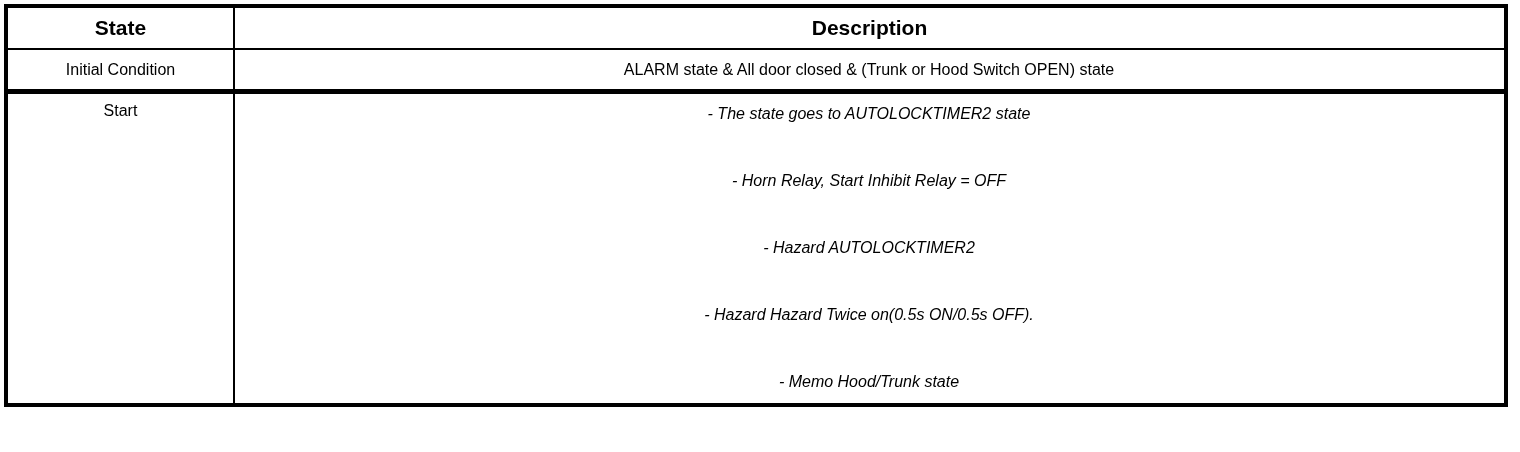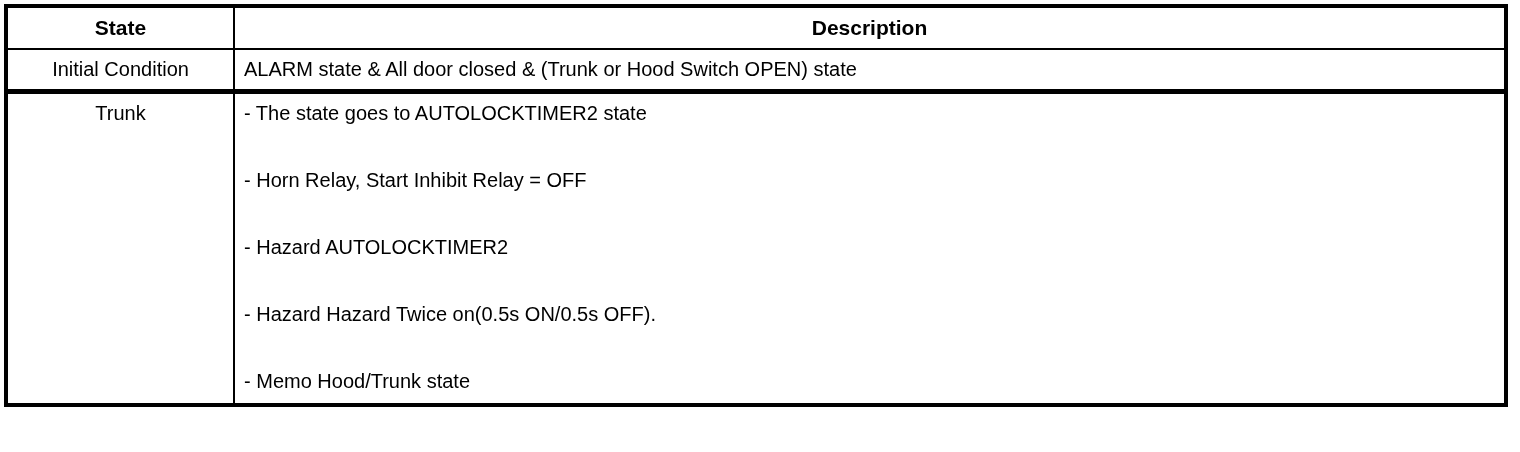"Initial Condition" .state-table th, .state-table td { font-size: 20px -> 16px }
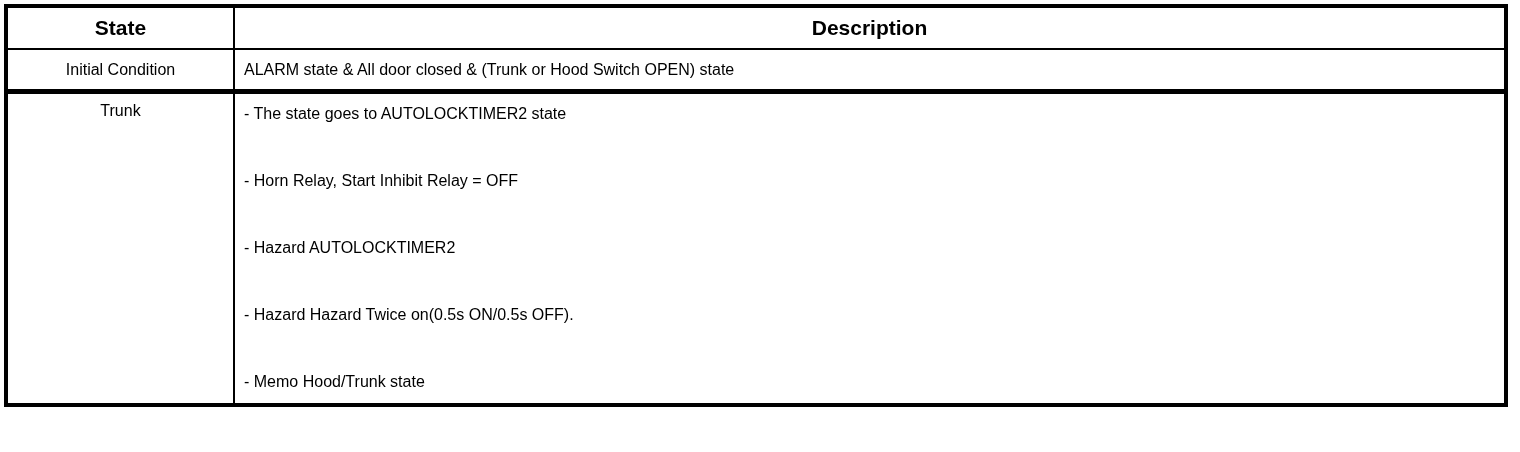"ALARM state & All door" td.desc-cell { text-align: left -> center }
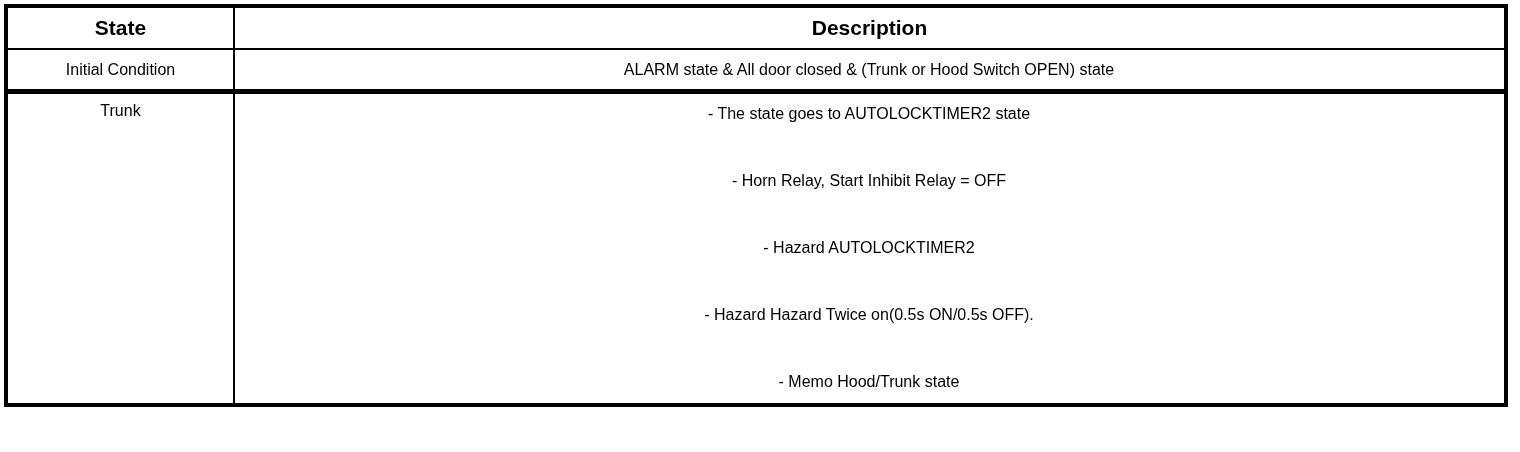"Trunk" td.state-cell { text: Trunk -> Start }
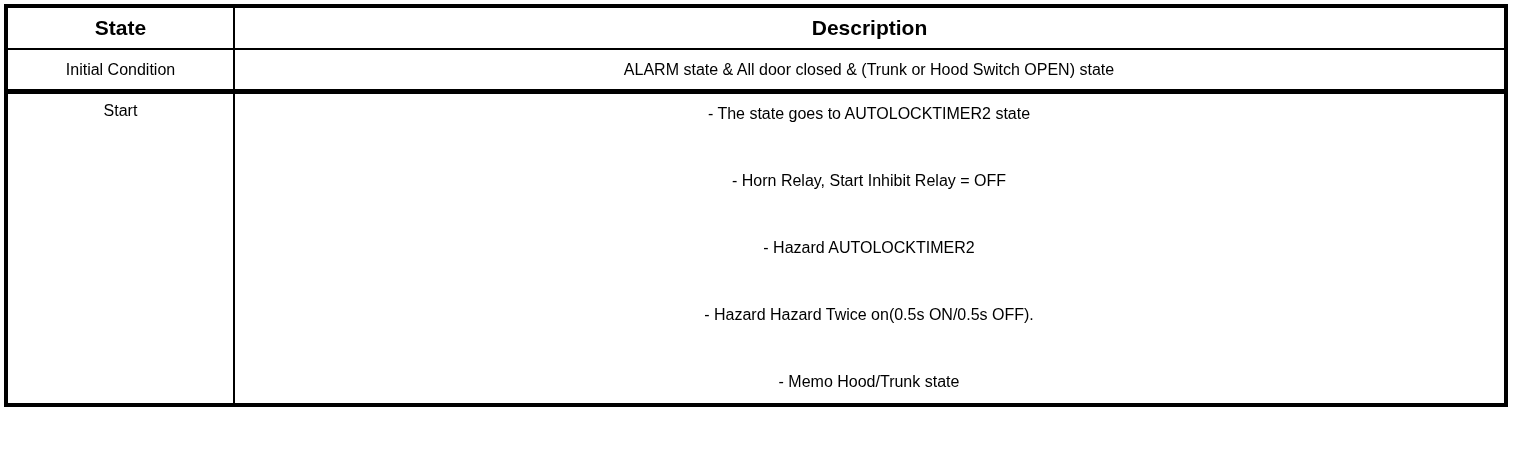"- The state goes to" .action-line { font-style: none -> italic }
